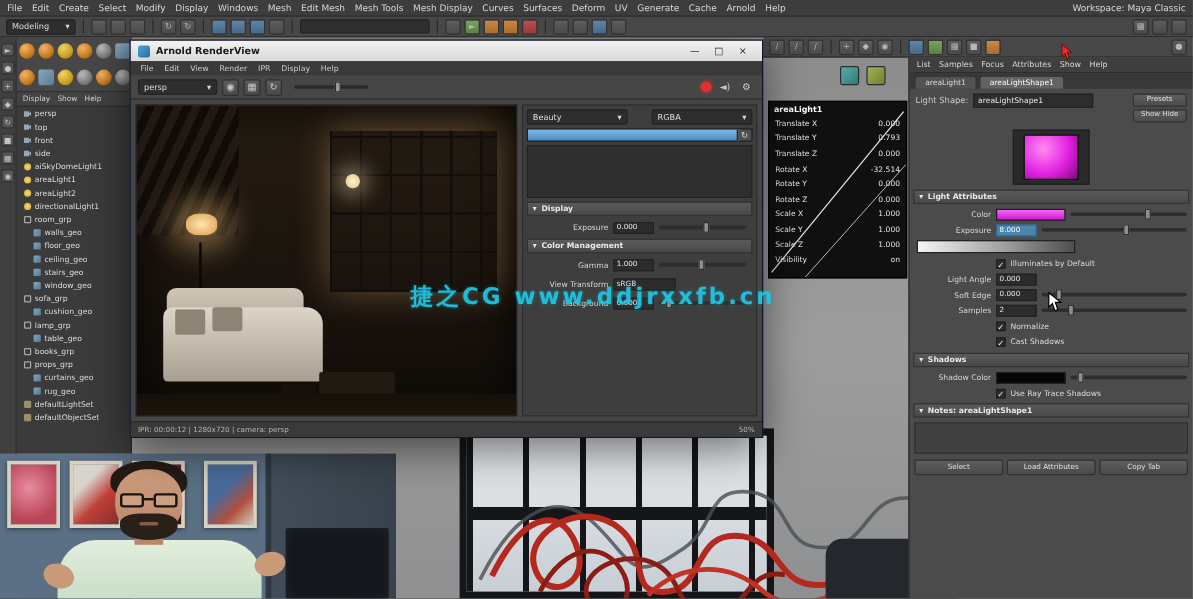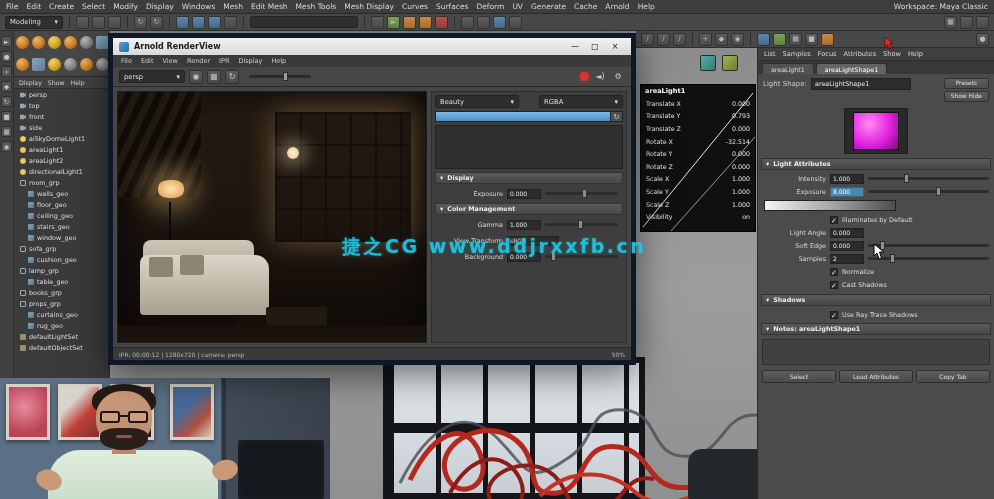"Arnold RenderView" .rw { border: 5px solid #0f172a -> 1px solid #0f172a }
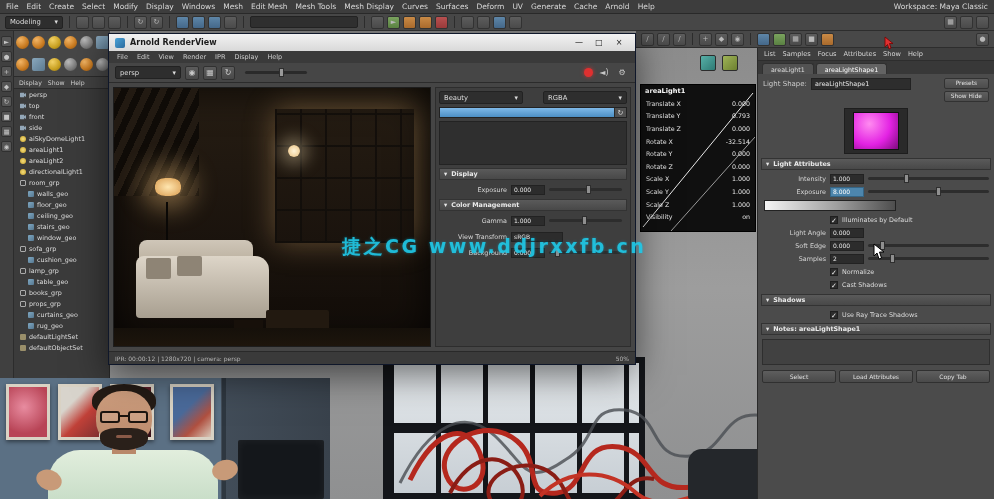"Color" div.row { html: none -> <div> <span>Color</span> <span></span> <span> <span></span> </span> </div> }
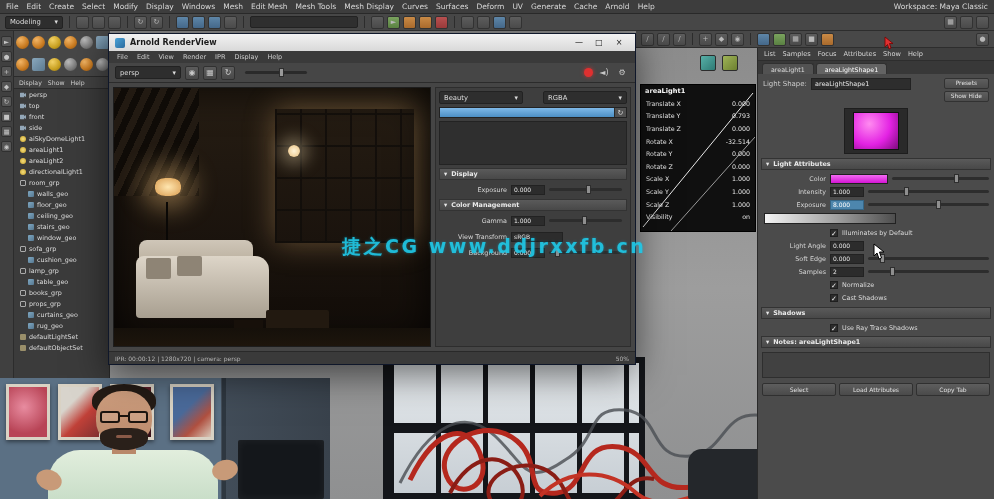"Intensity" div.row { html: <div> <span>Intensity</span> <span>1.000</span> <span> <span></span> </span> </div> -> none }
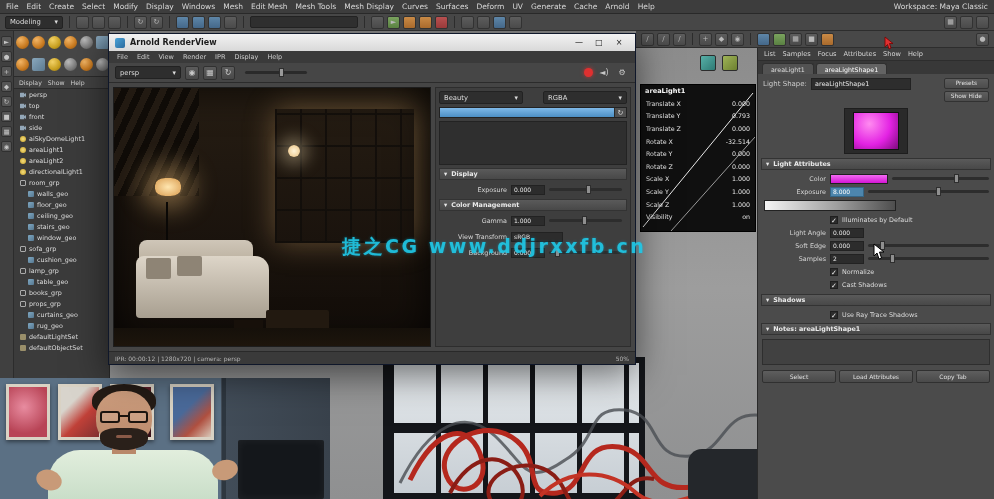"Shadow Color" div.row { html: none -> <div> <span>Shadow Color</span> <span></span> <span> <span></span> </span> </div> }
